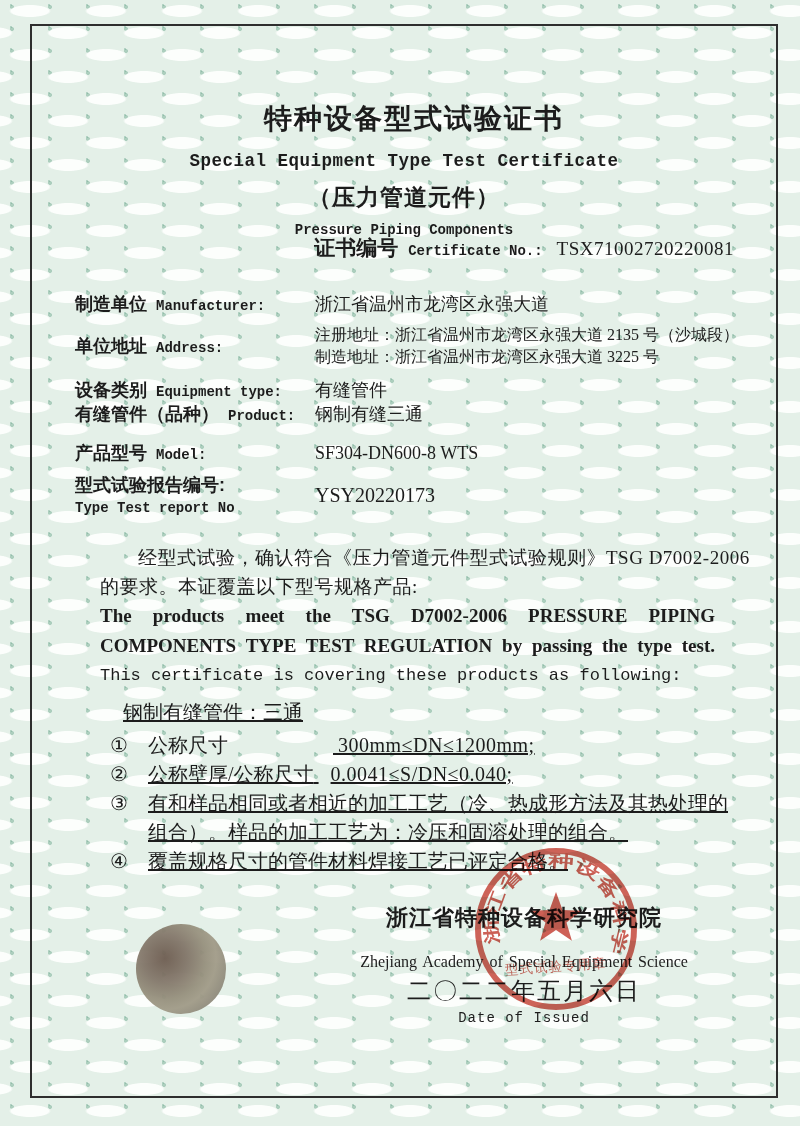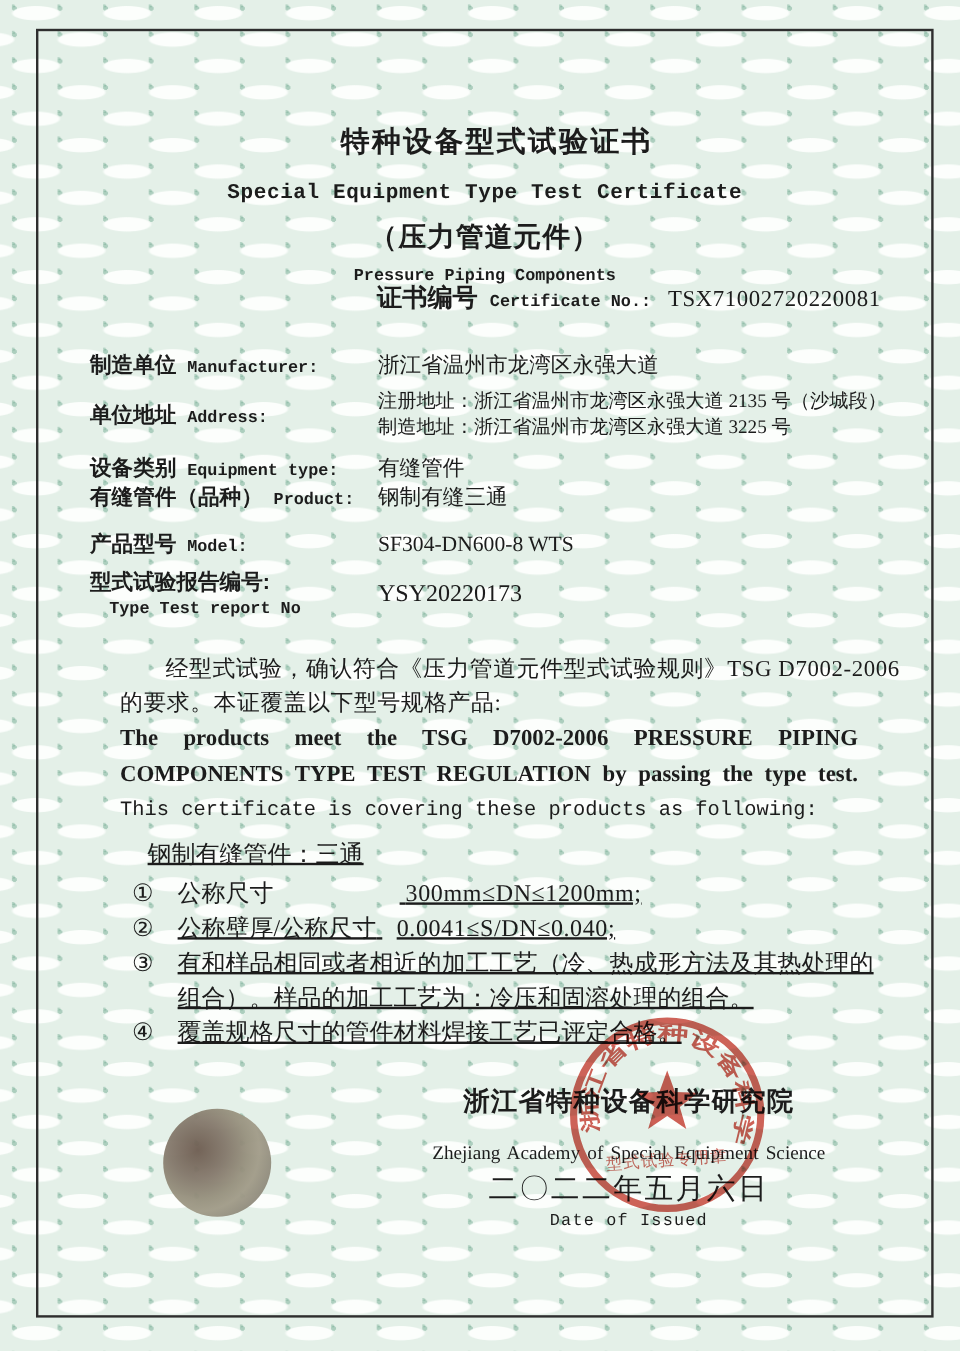"特种设备型式试验证书" .title-zh { font-size: 24px -> 28px }
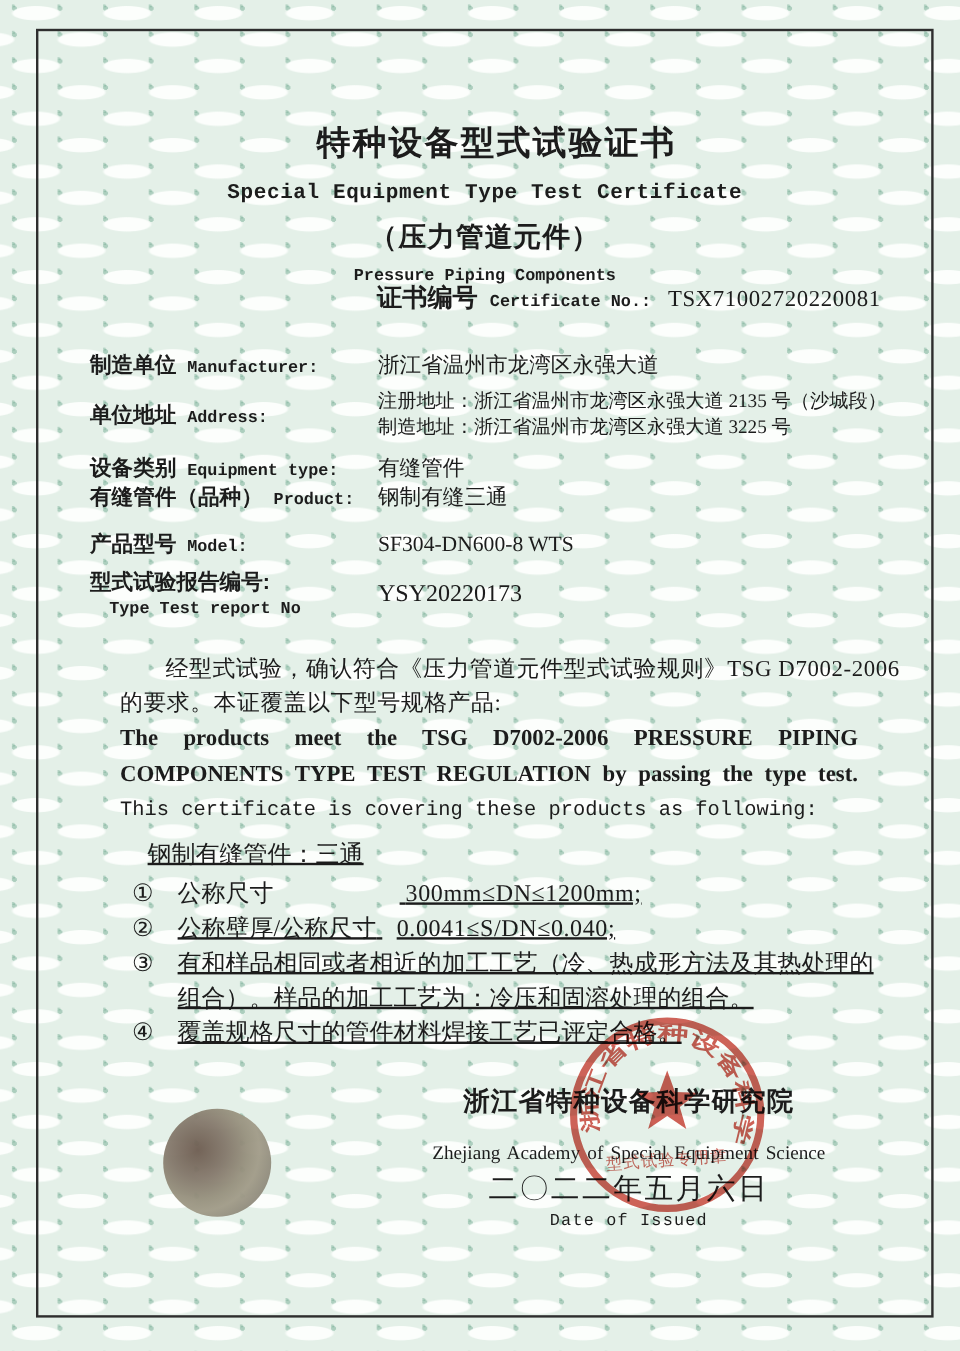"Type Test report No" .stacked .len { margin-left: 16px -> 0 }
